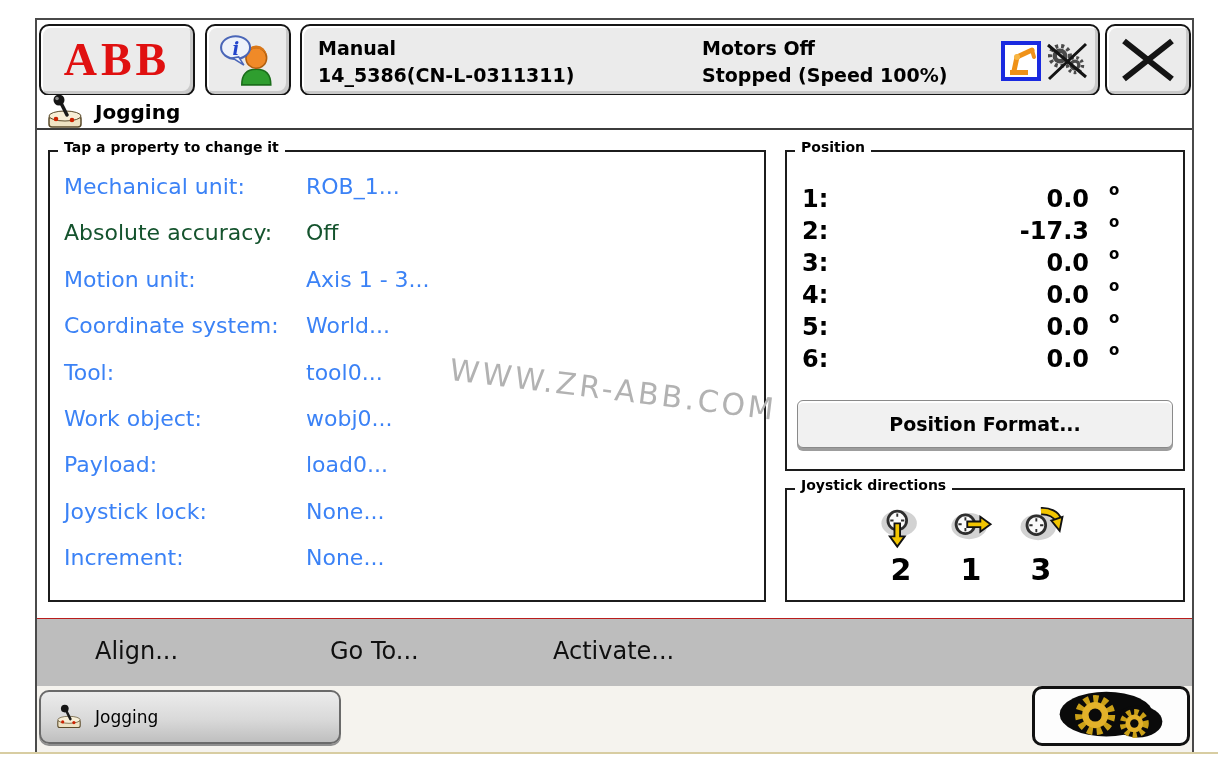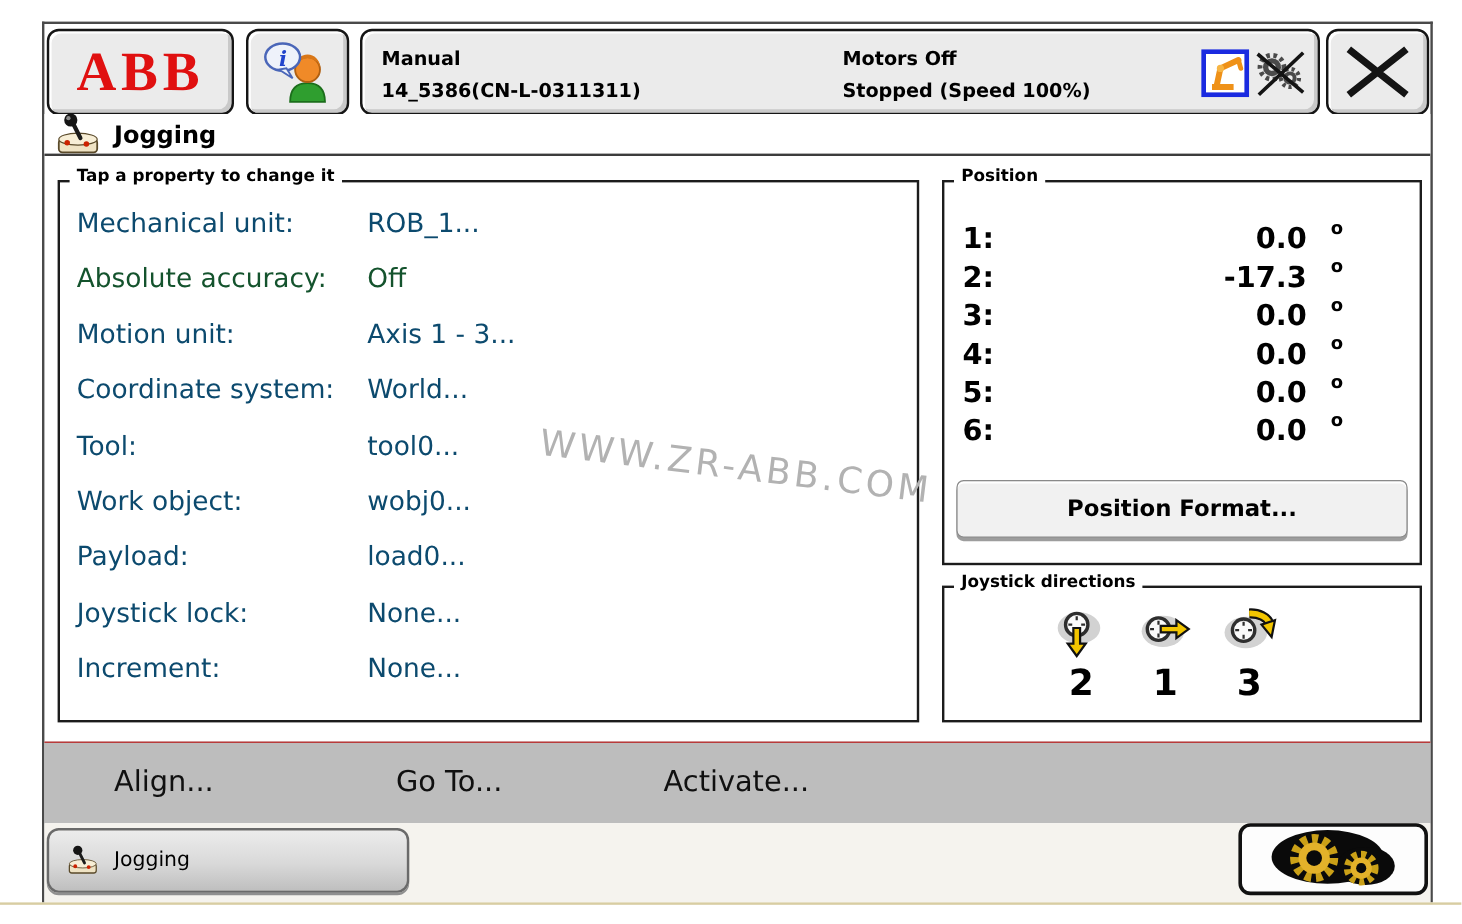"Manual" .st-col { font-size: 16px -> 19px }
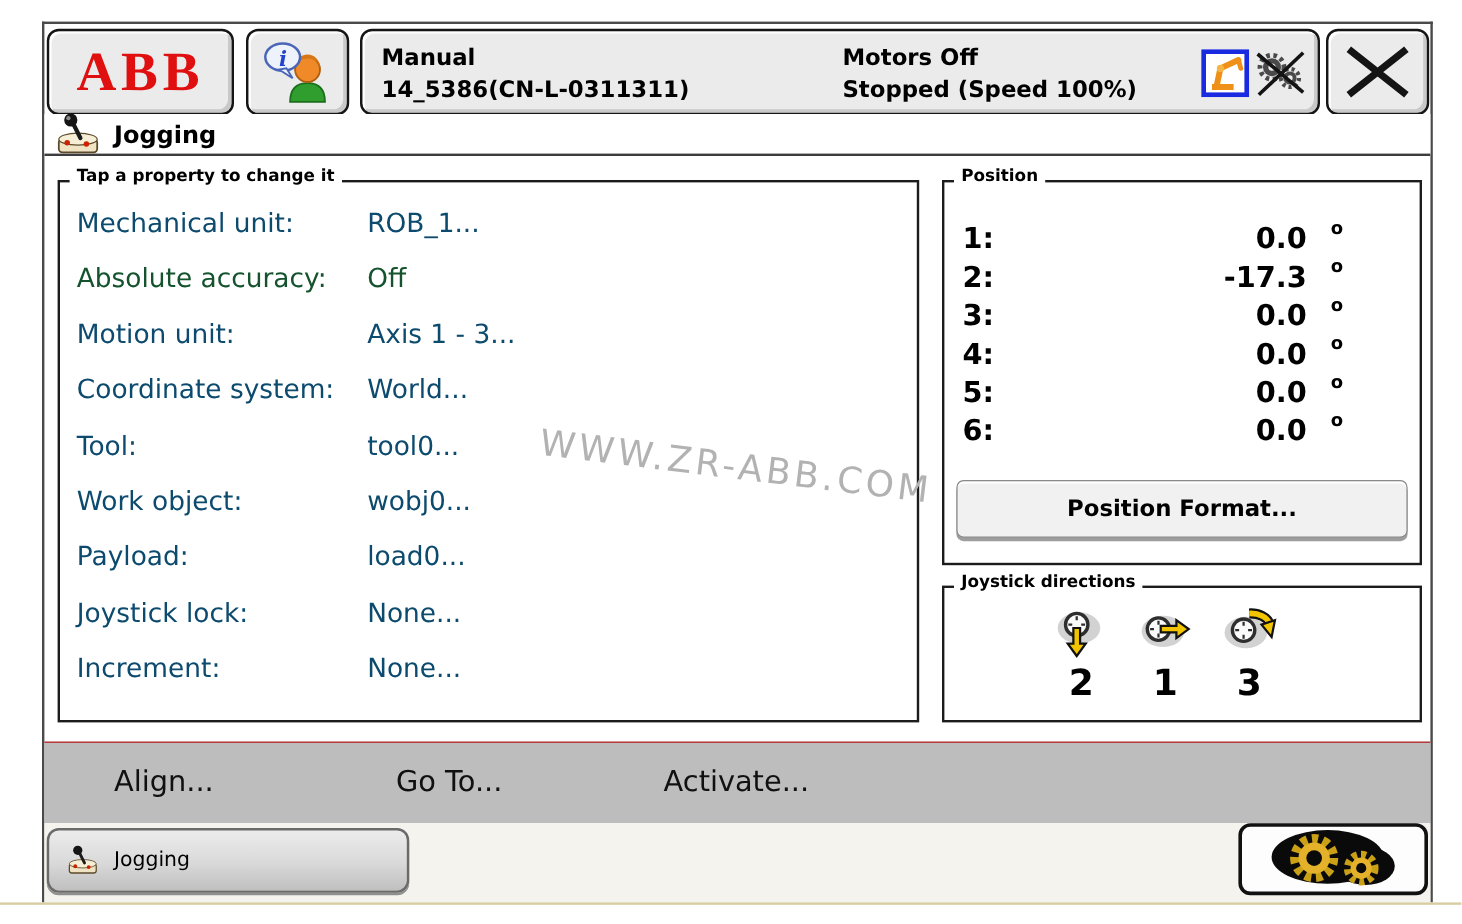"Mechanical unit:" .prop-row { color: #0c4a6e -> #3b82f6 }
